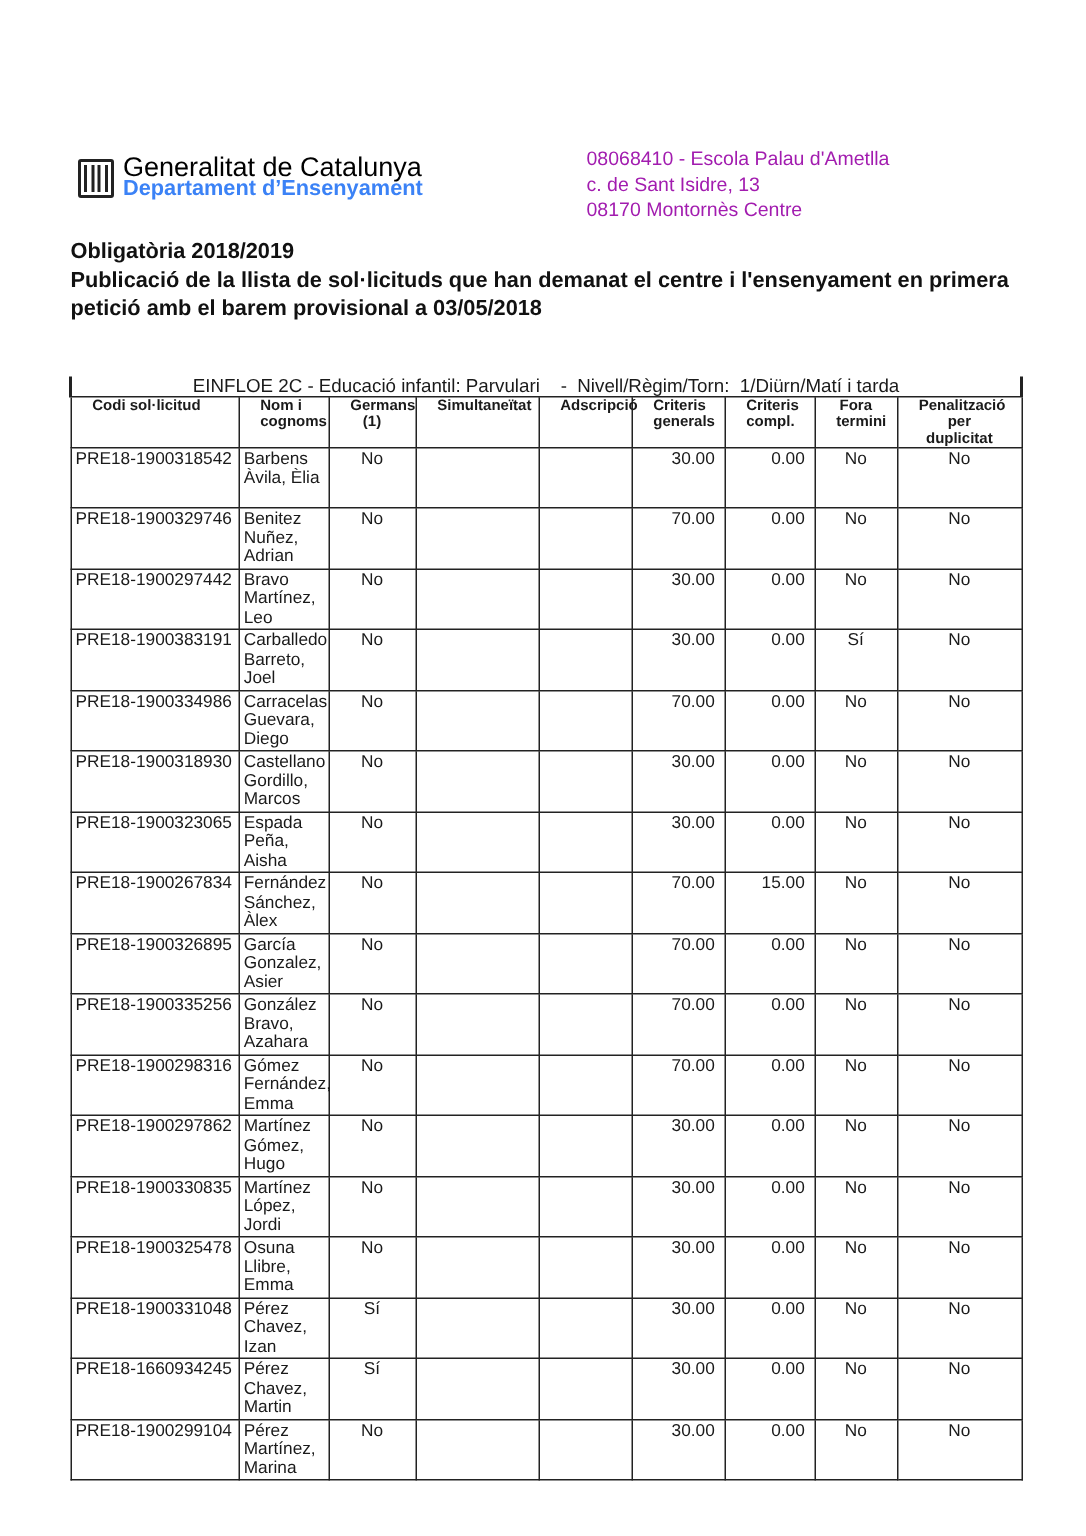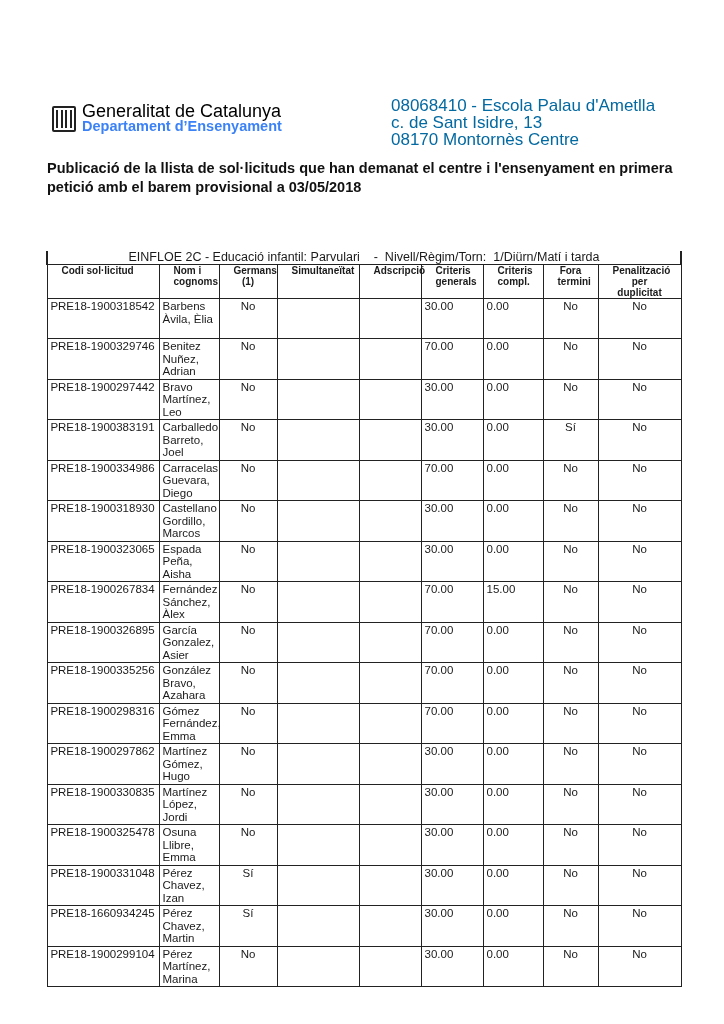"08068410 - Escola Palau d'Ametlla" .address-block { color: #0369a1 -> #a21caf; font-size: 17px -> 13px }
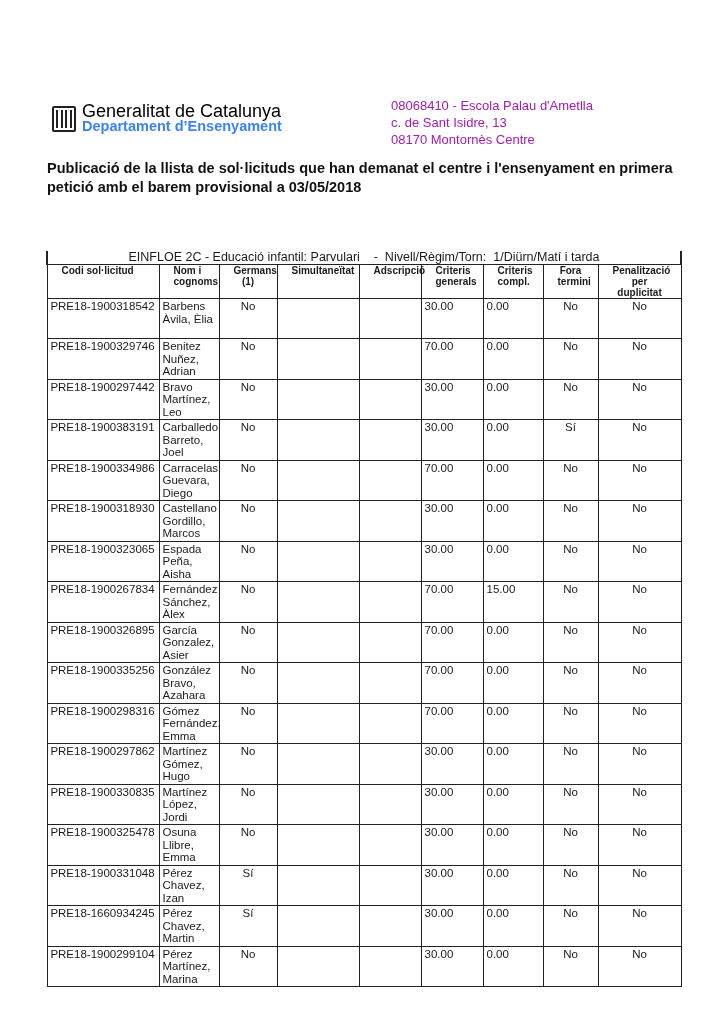"Obligatòria 2018/2019" div { html: none -> <div>Obligatòria 2018/2019</div> }
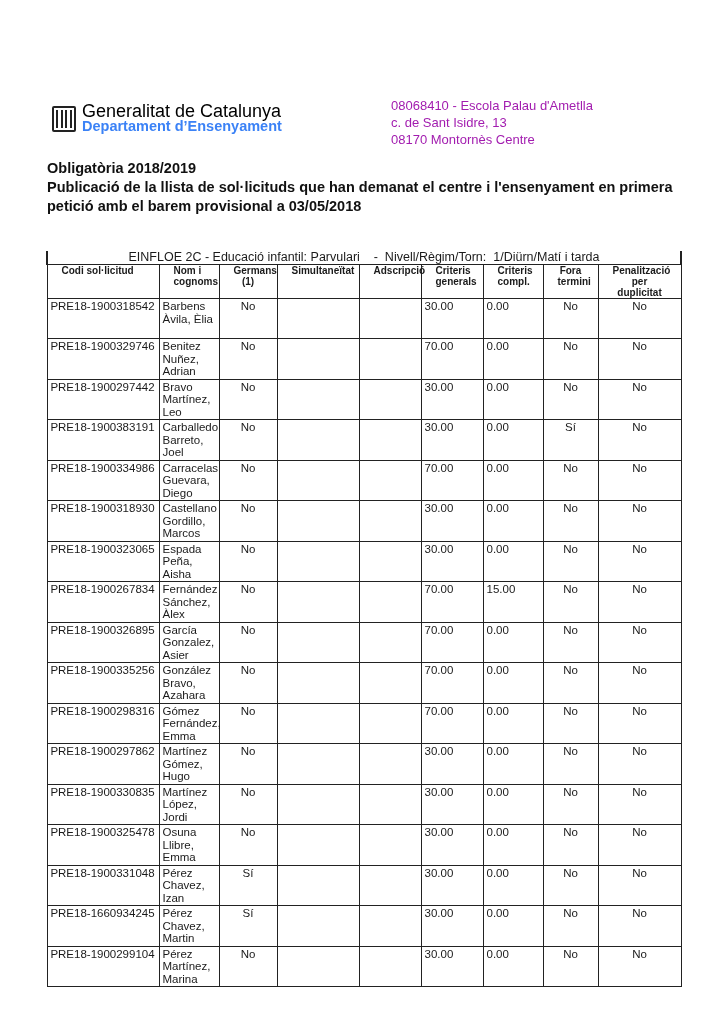"30.00" td.num { text-align: none -> right }
